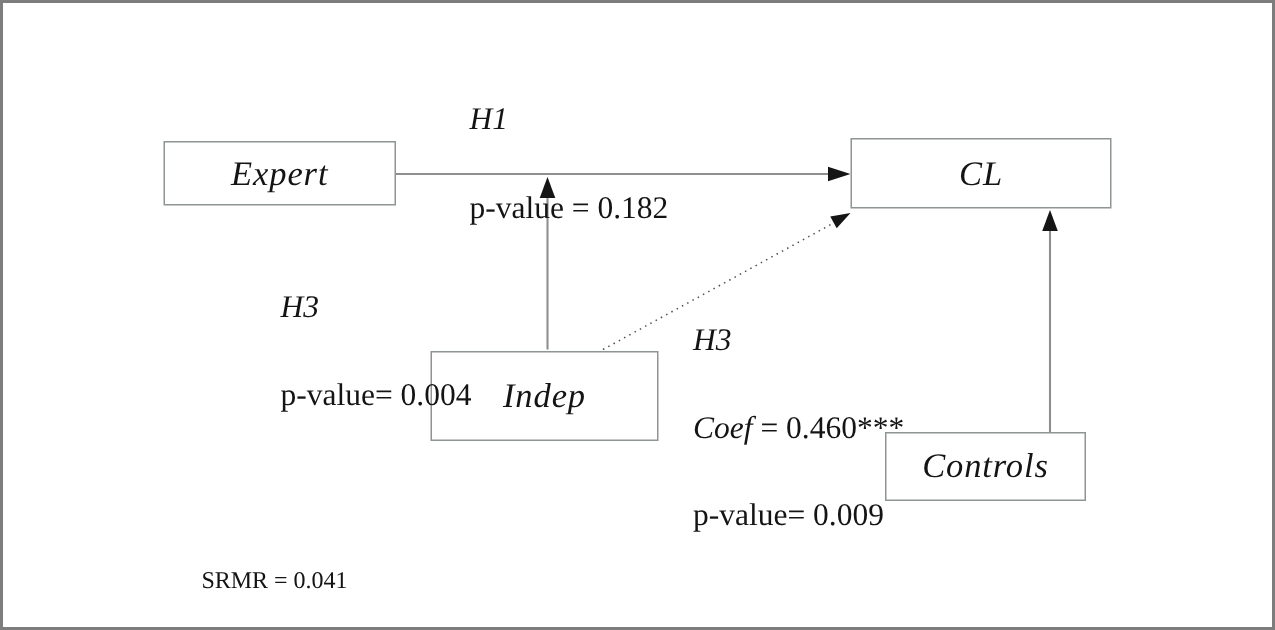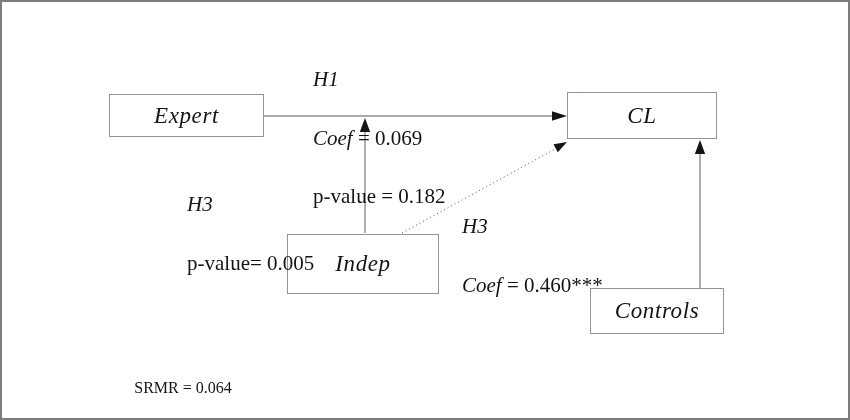"CL" .node-cl { width: 150px -> 174px }
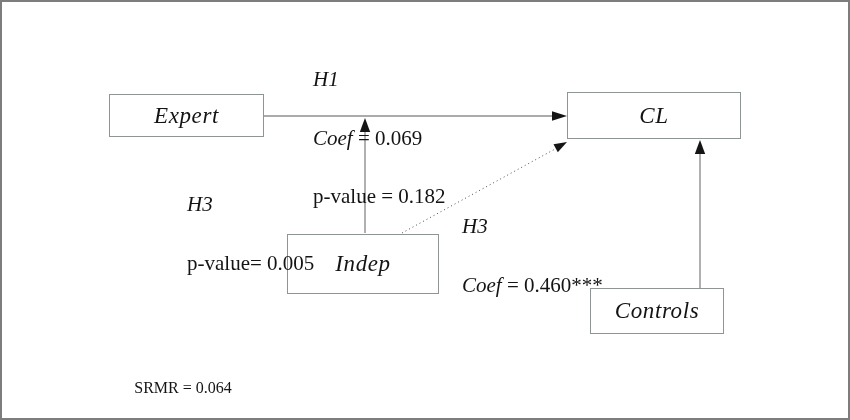"Coef = 0.069" div { html: <div><span>Coef</span><span> = 0.069</span></div> -> none }
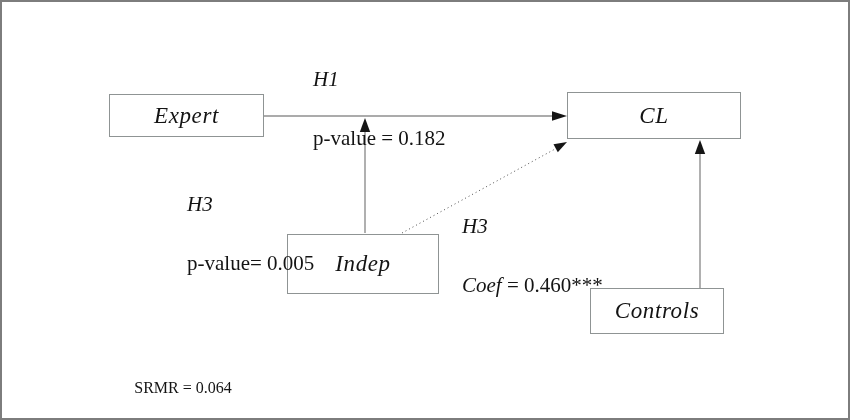"p-value= 0.005" div { text: 0.005 -> 0.004 }
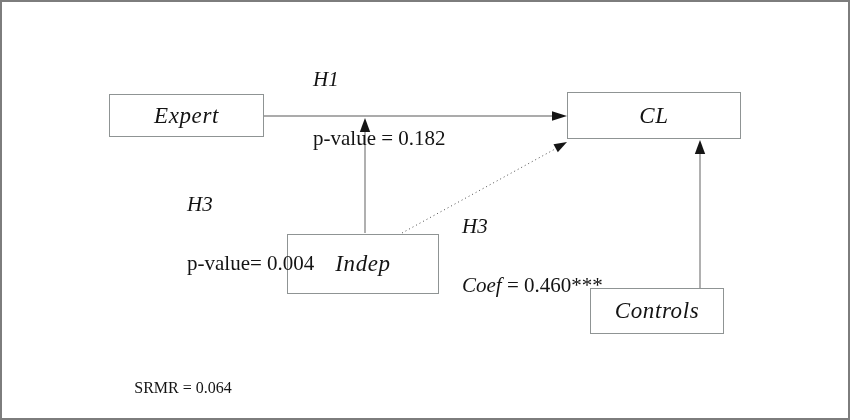"p-value= 0.009" div { html: none -> <div>p-value= 0.009</div> }
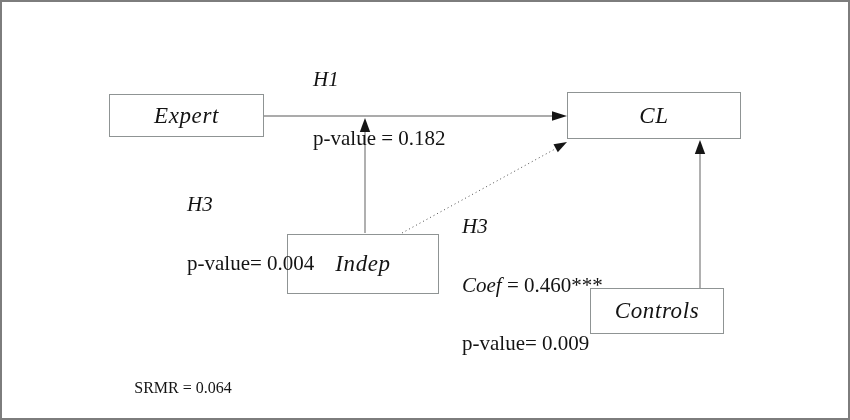"SRMR = 0.064" div { text: 0.064 -> 0.041 }
